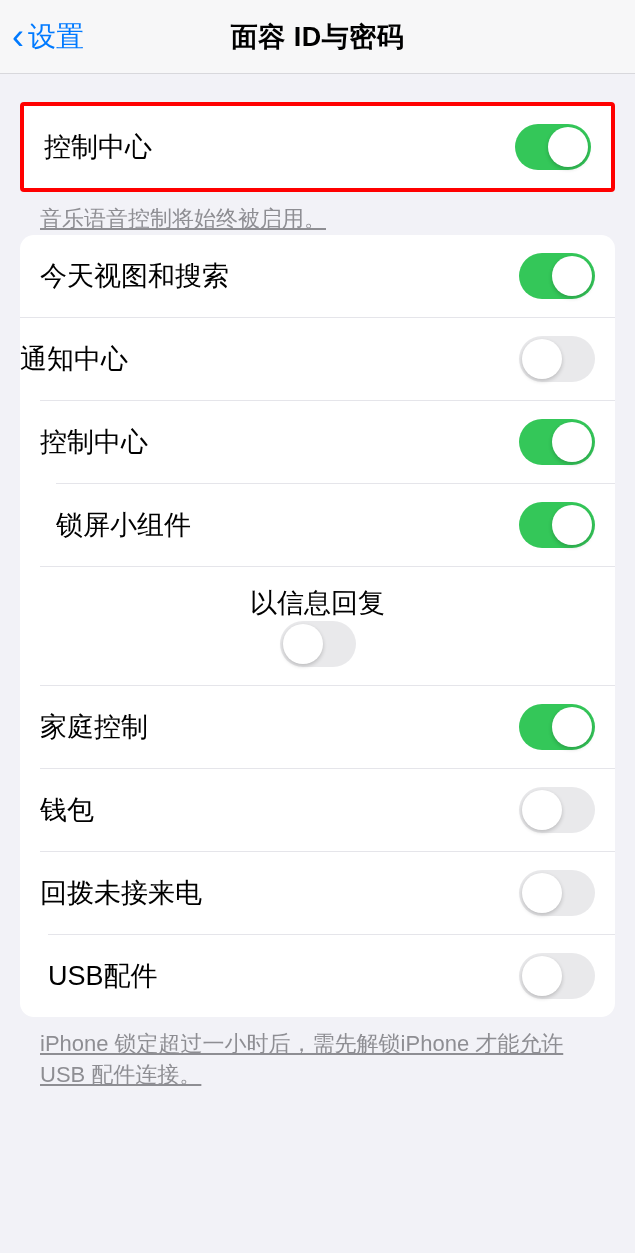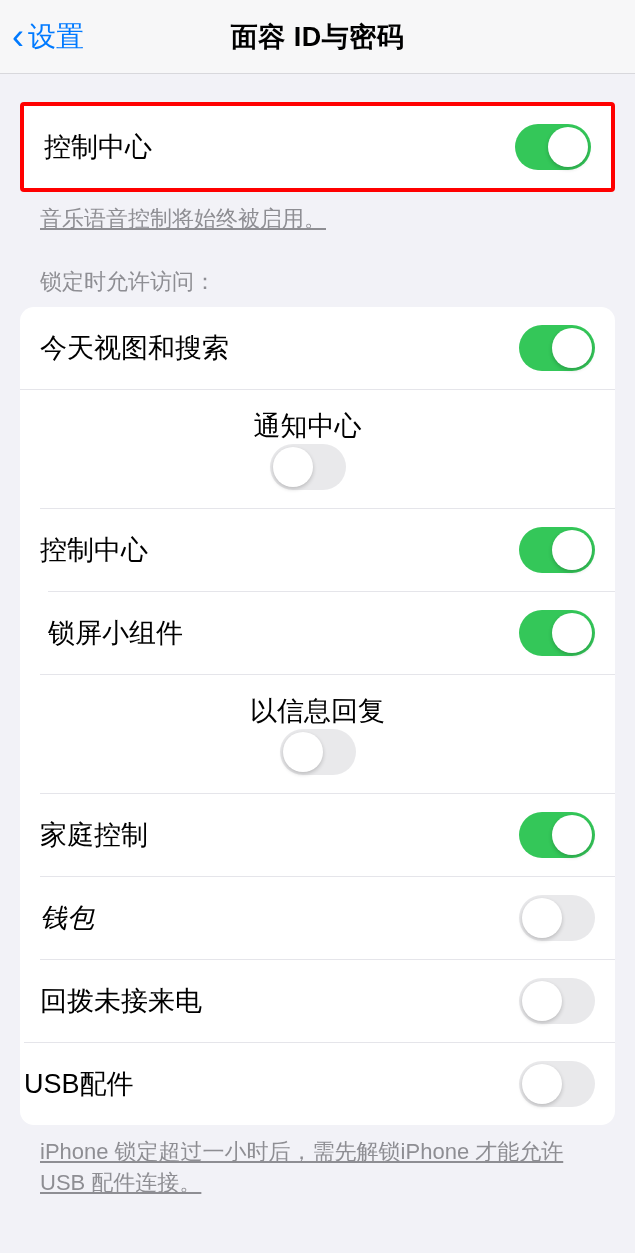"锁定时允许访问：" div.section-header { html: <div>锁定时允许访问：</div> -> none }
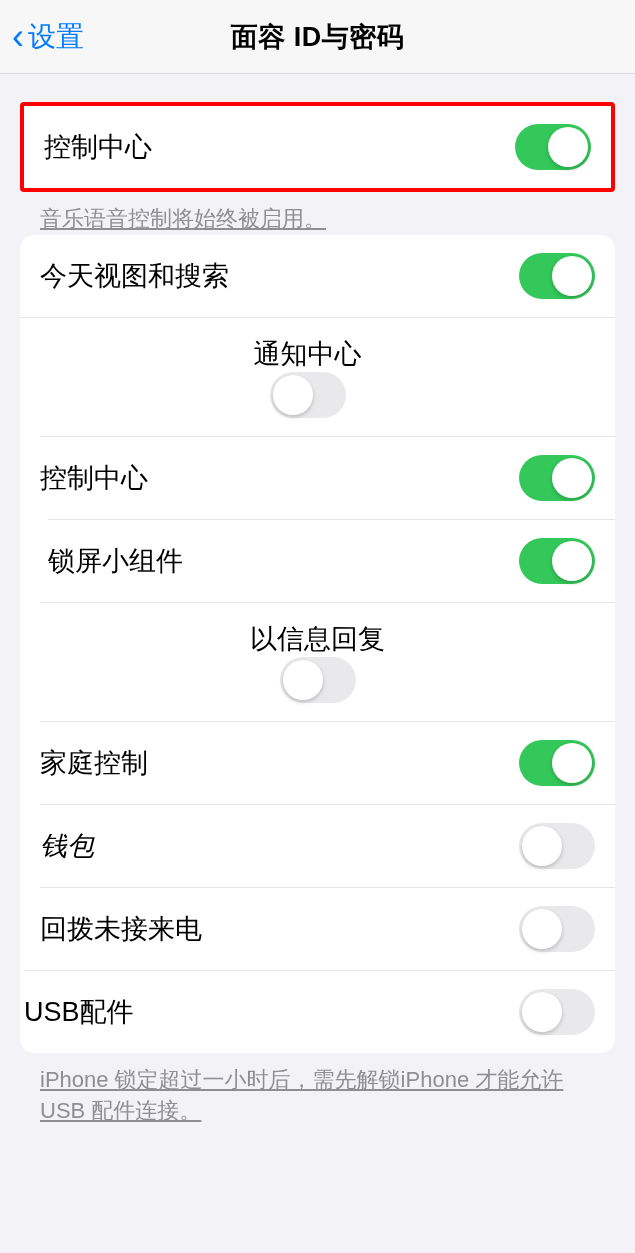"通知中心" div.row { flex-direction: column -> none }
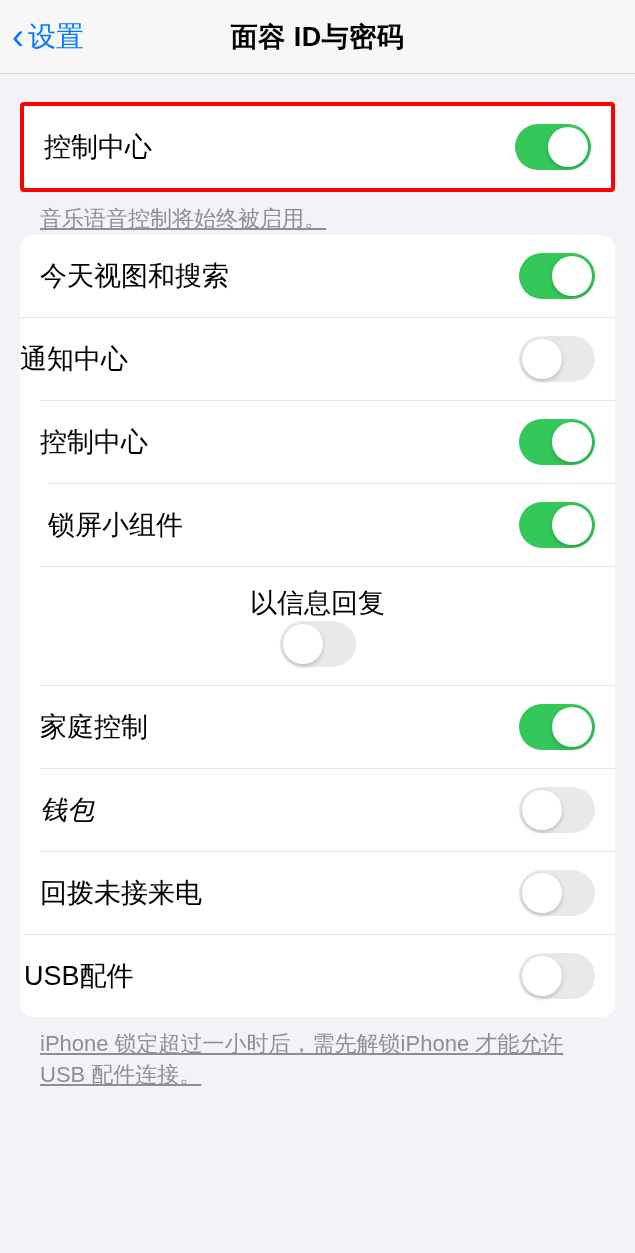"锁屏小组件" div.row { margin-left: 28px -> 36px }
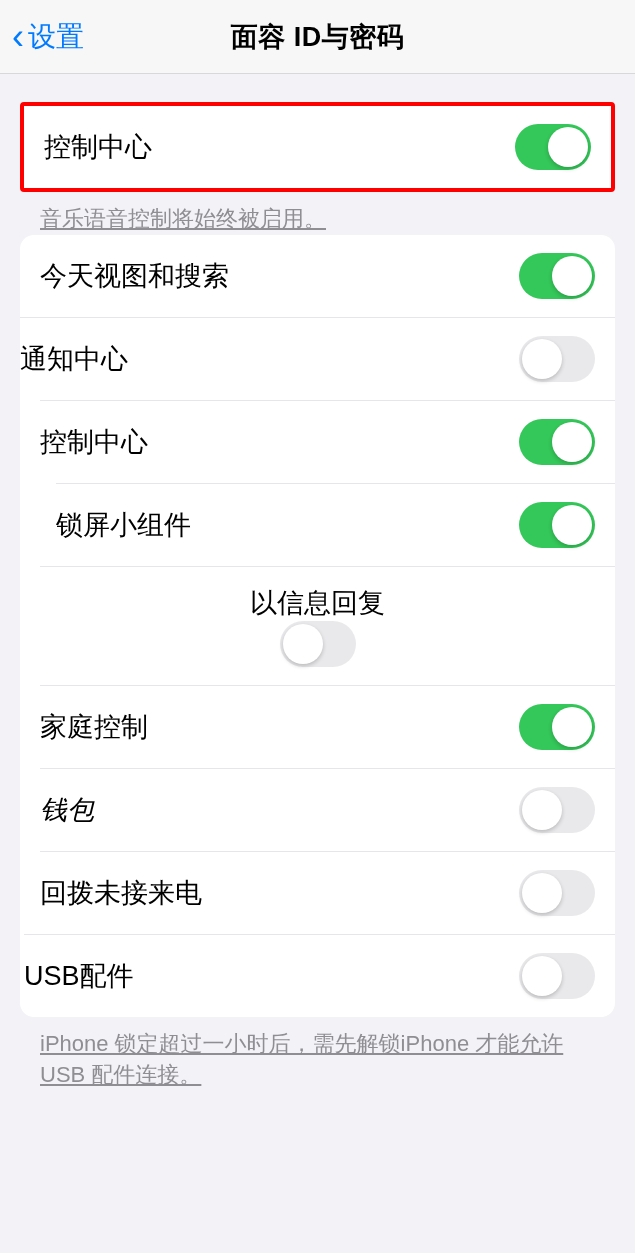"钱包" div.row { font-style: italic -> none }
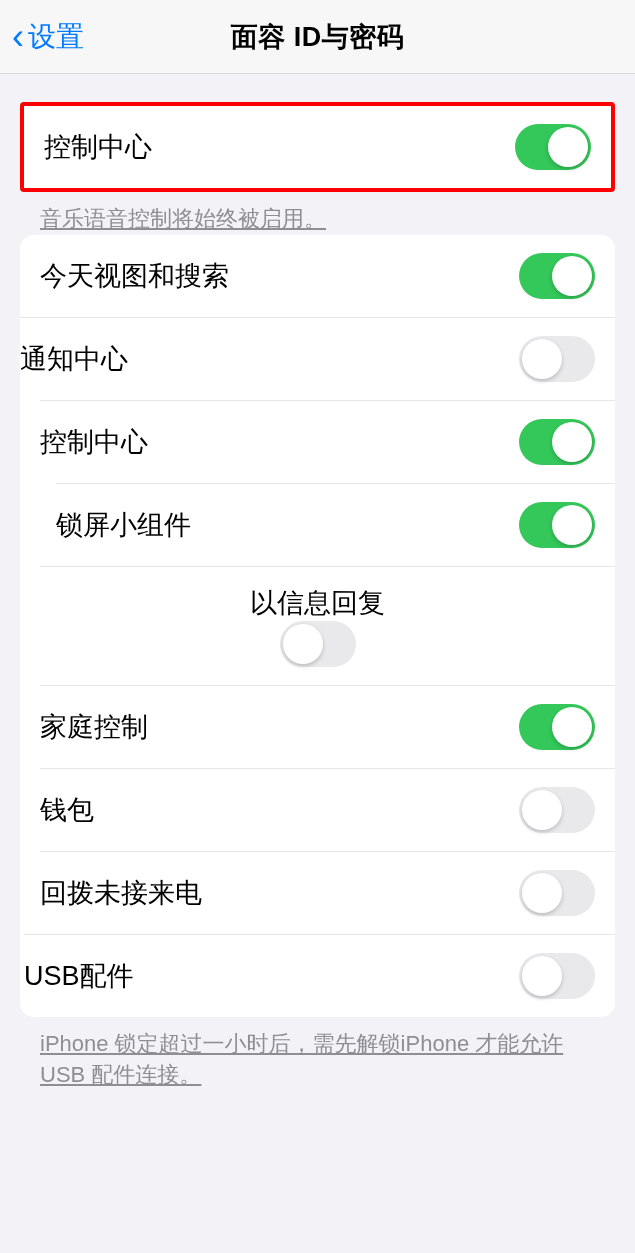"USB配件" div.row { margin-left: 4px -> 28px }
